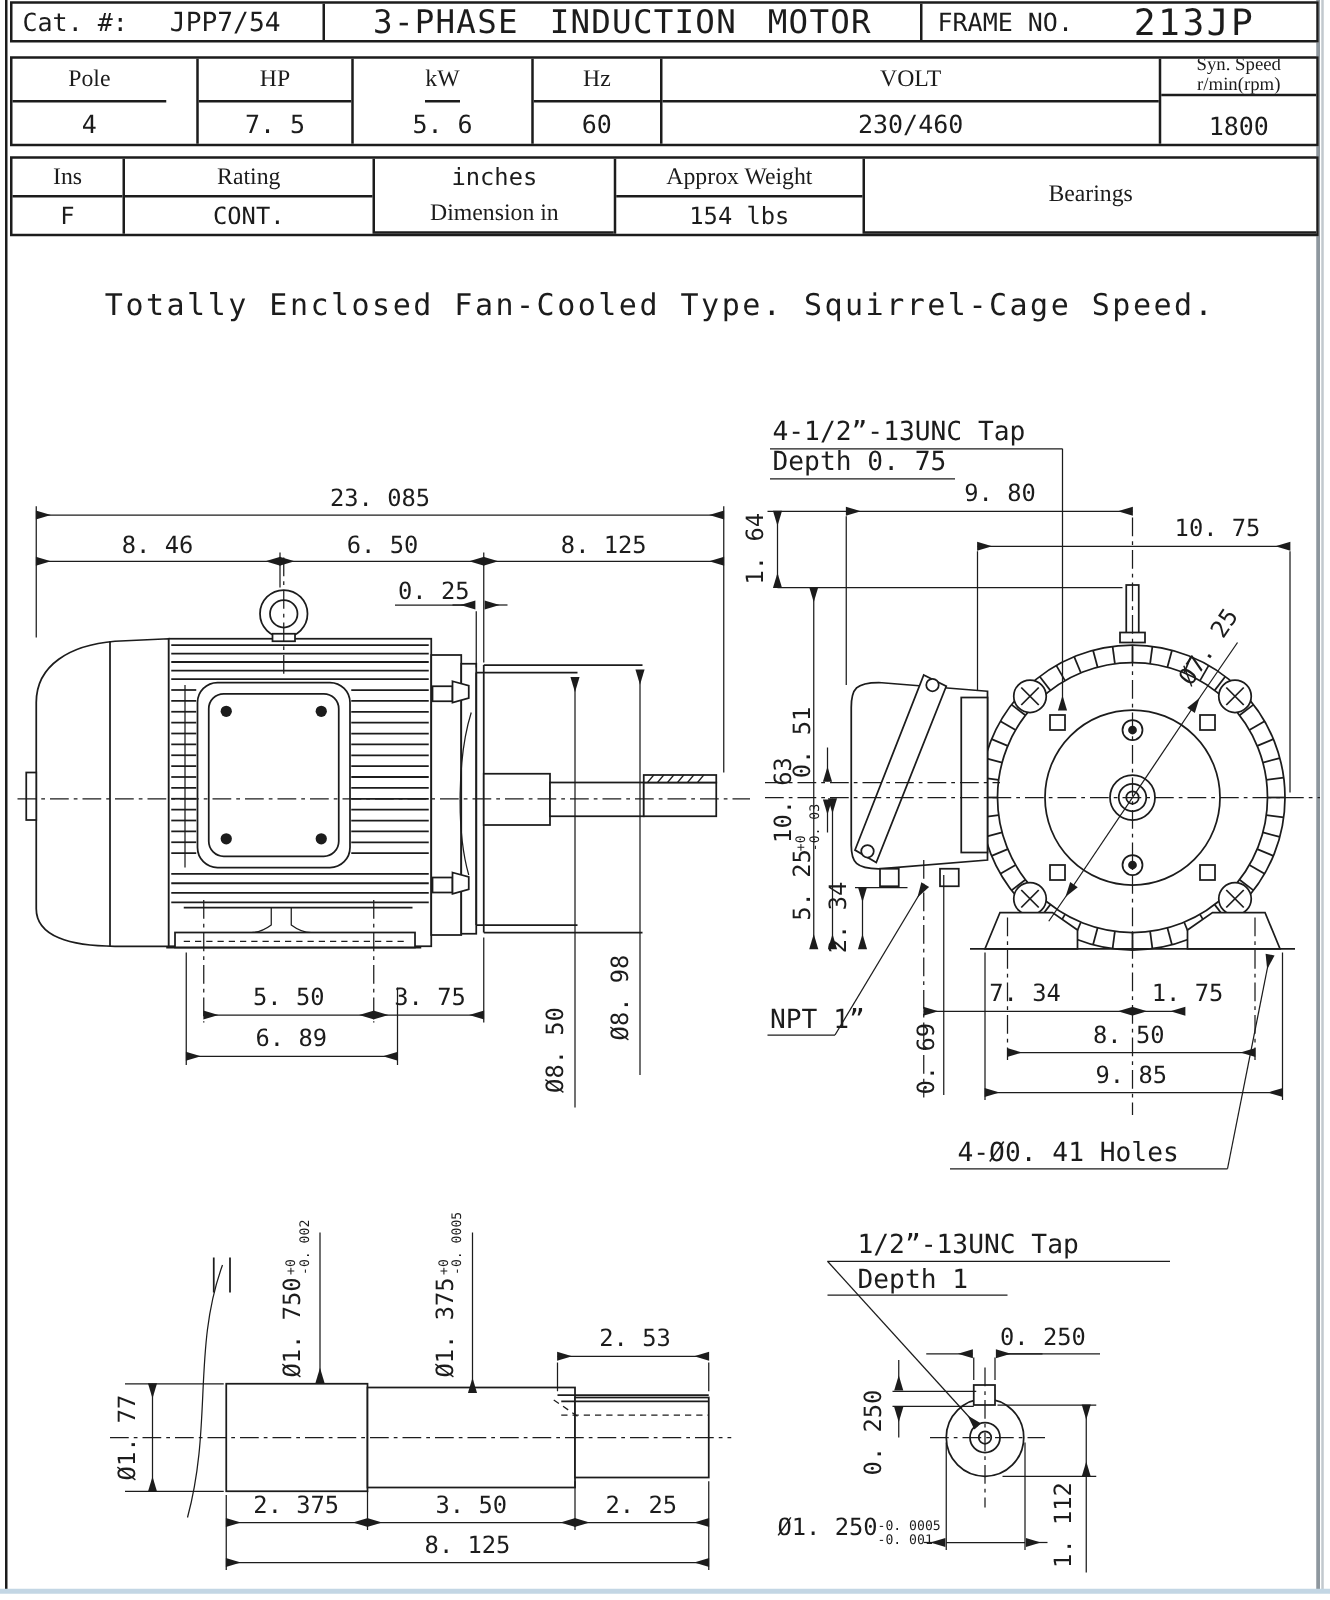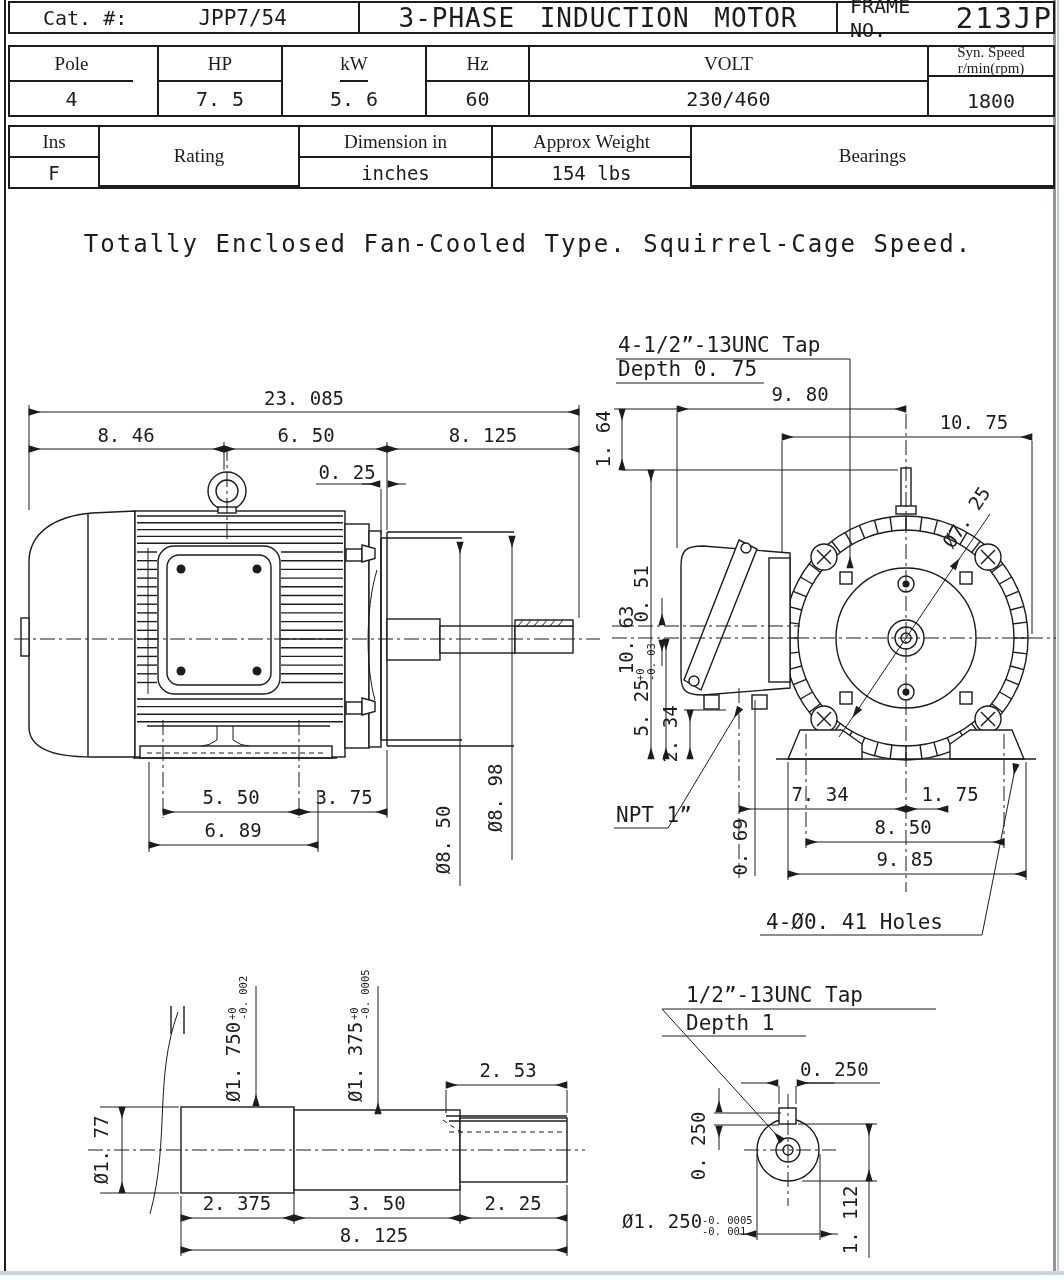"Cat. #:" div.col { padding-left: 25px -> none; width: 348px -> 248px }
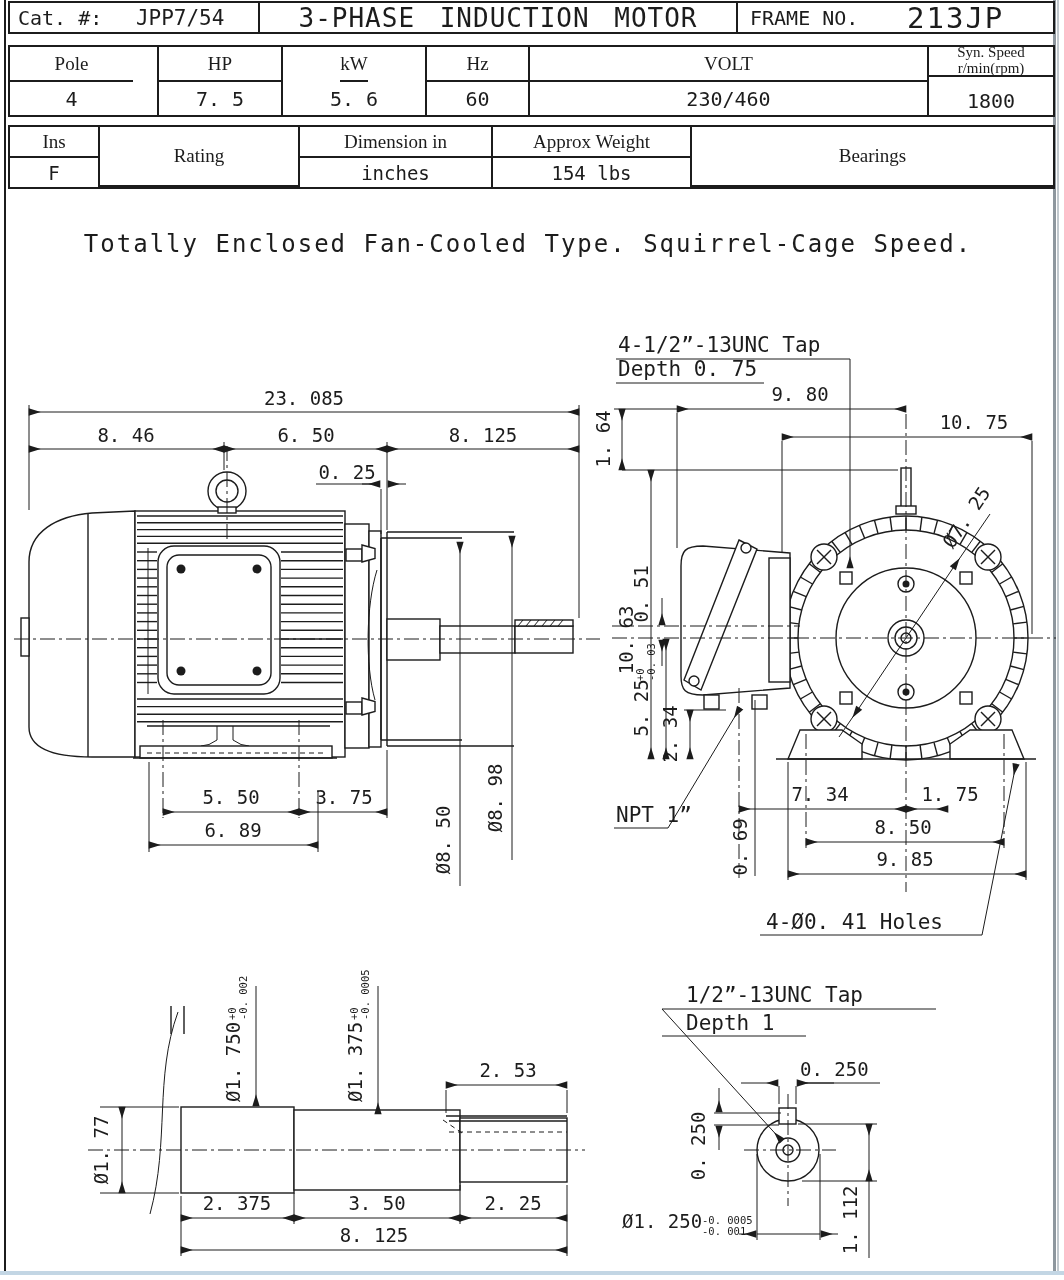"CONT." div.cell { html: none -> <div>CONT.</div> }
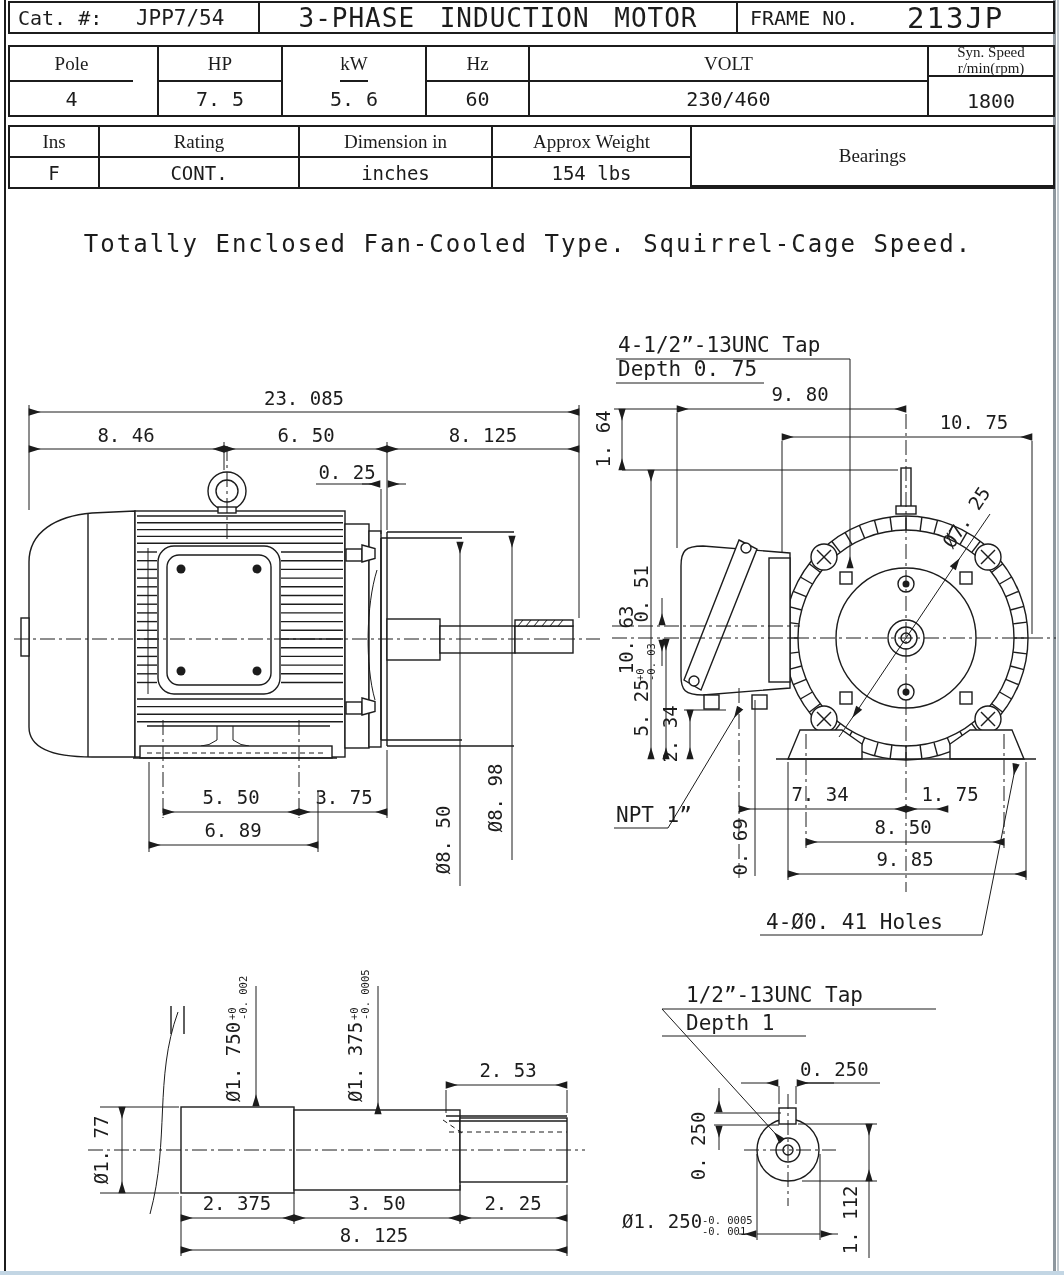"Dimension in" div.cell { order: before "inches" -> after "inches" }
